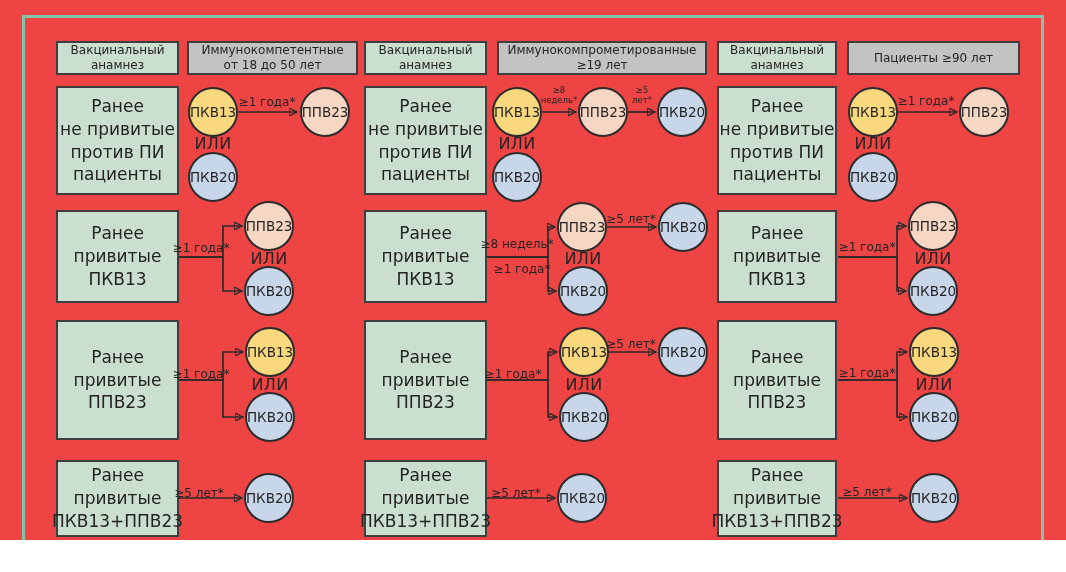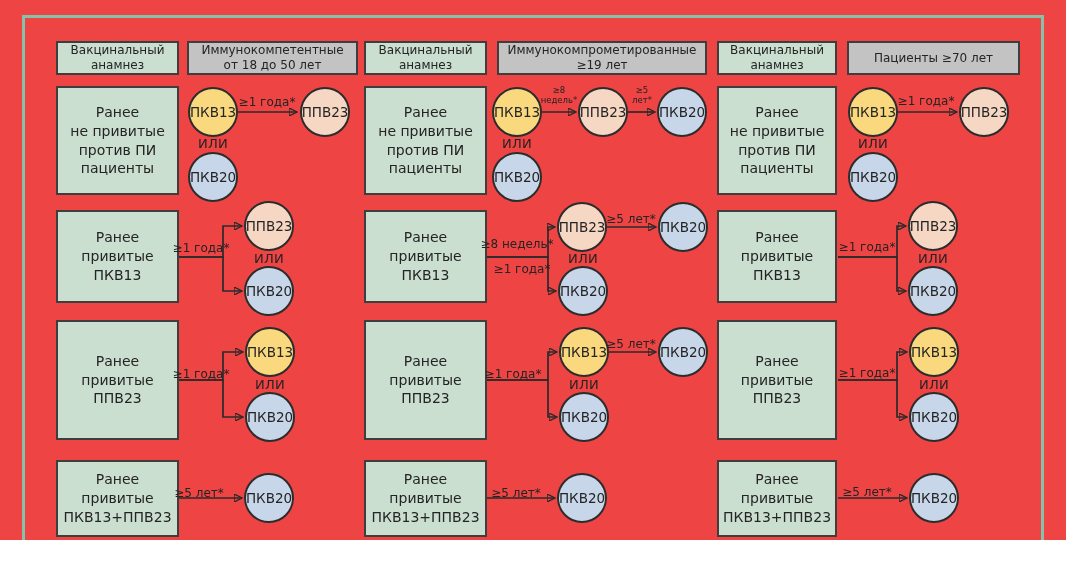"Пациенты ≥70 лет" div.hdr { text: 70 -> 90 }
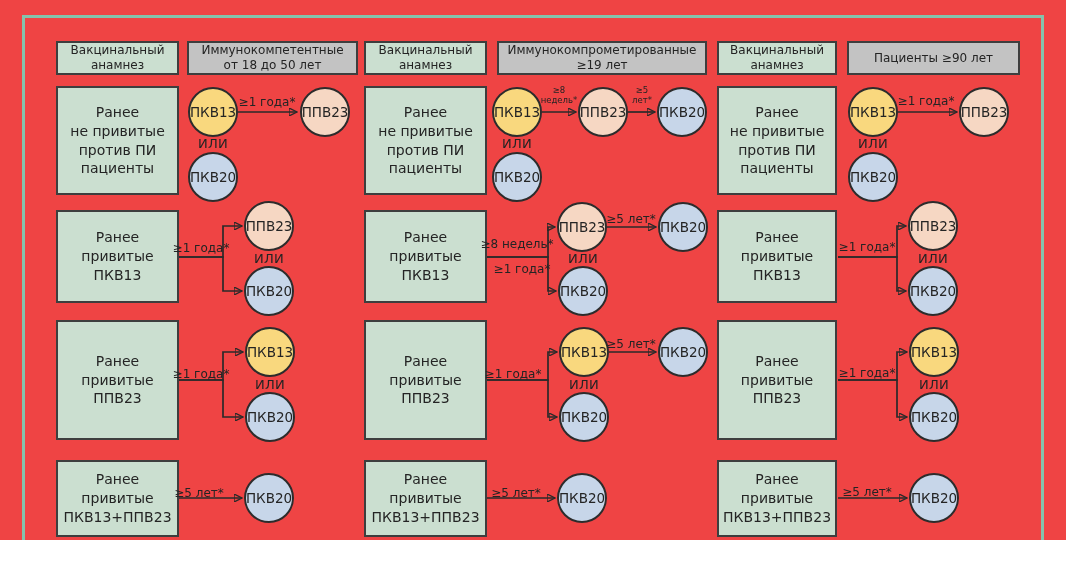"Ранее" .box { font-size: 14px -> 17px }
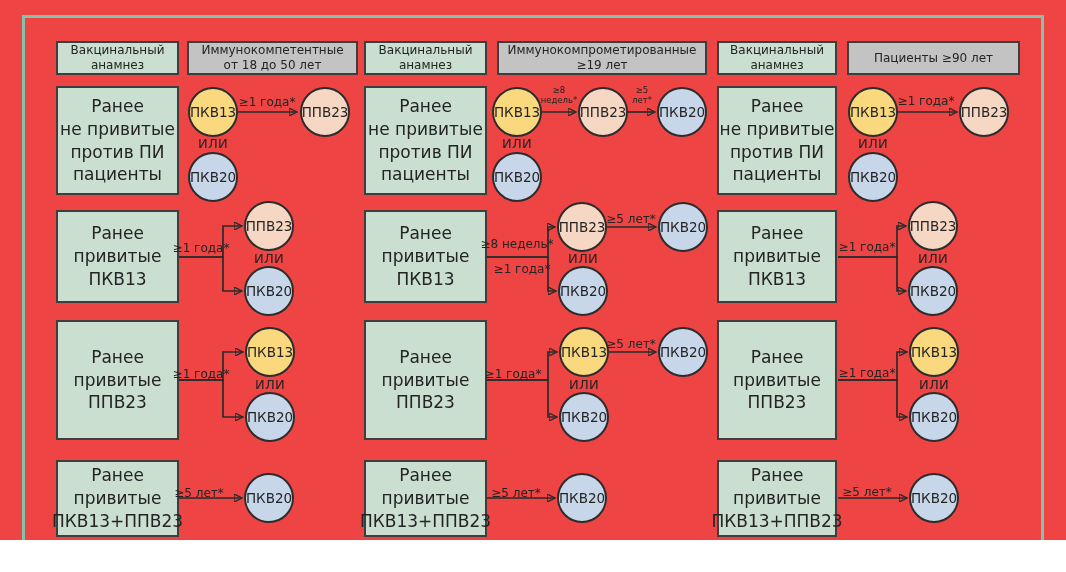"ИЛИ" .or { font-size: 13px -> 16px }
